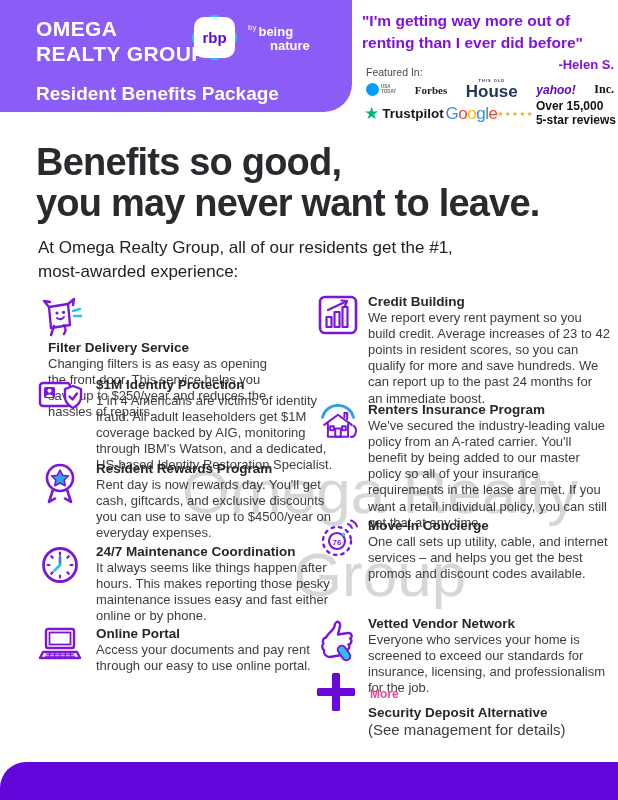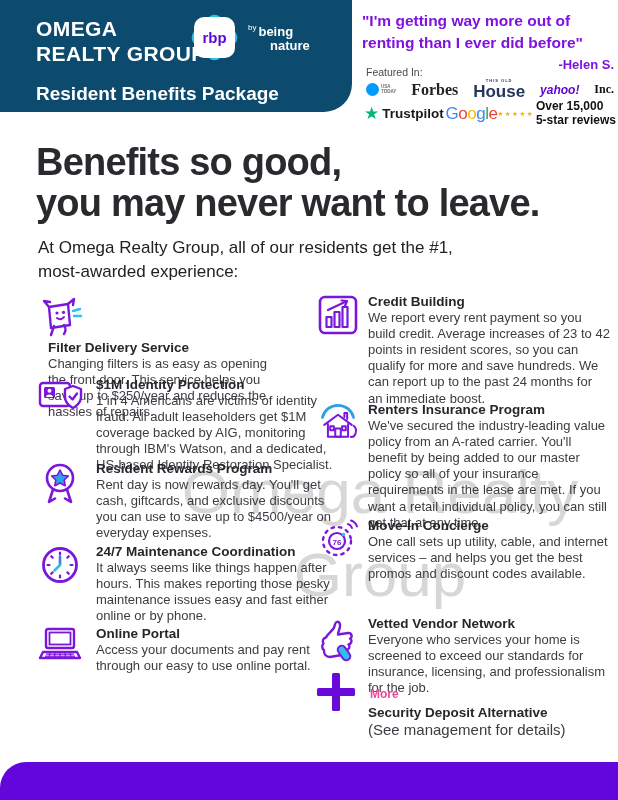"OMEGA" .hdr { background: #0c4a6e -> #8b5cf6 }
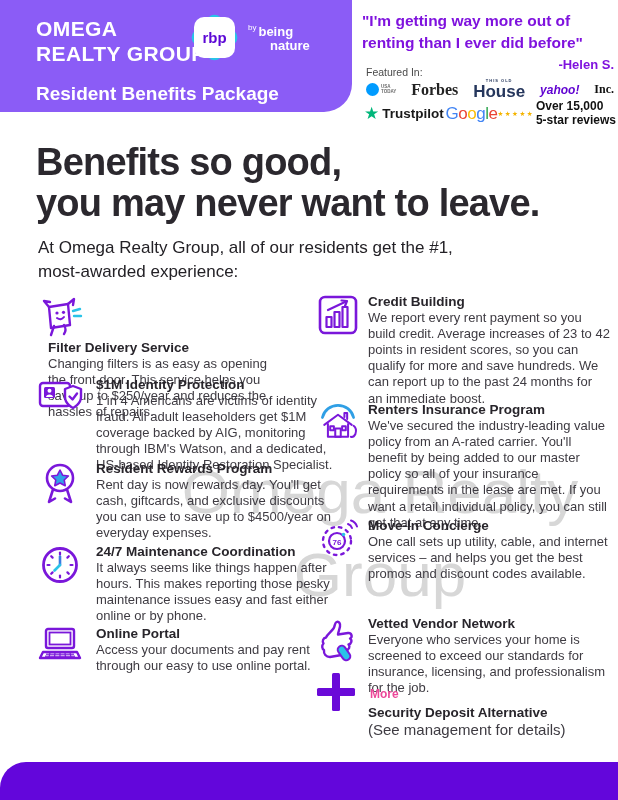"Forbes" .forbes { font-size: 16px -> 11px }
